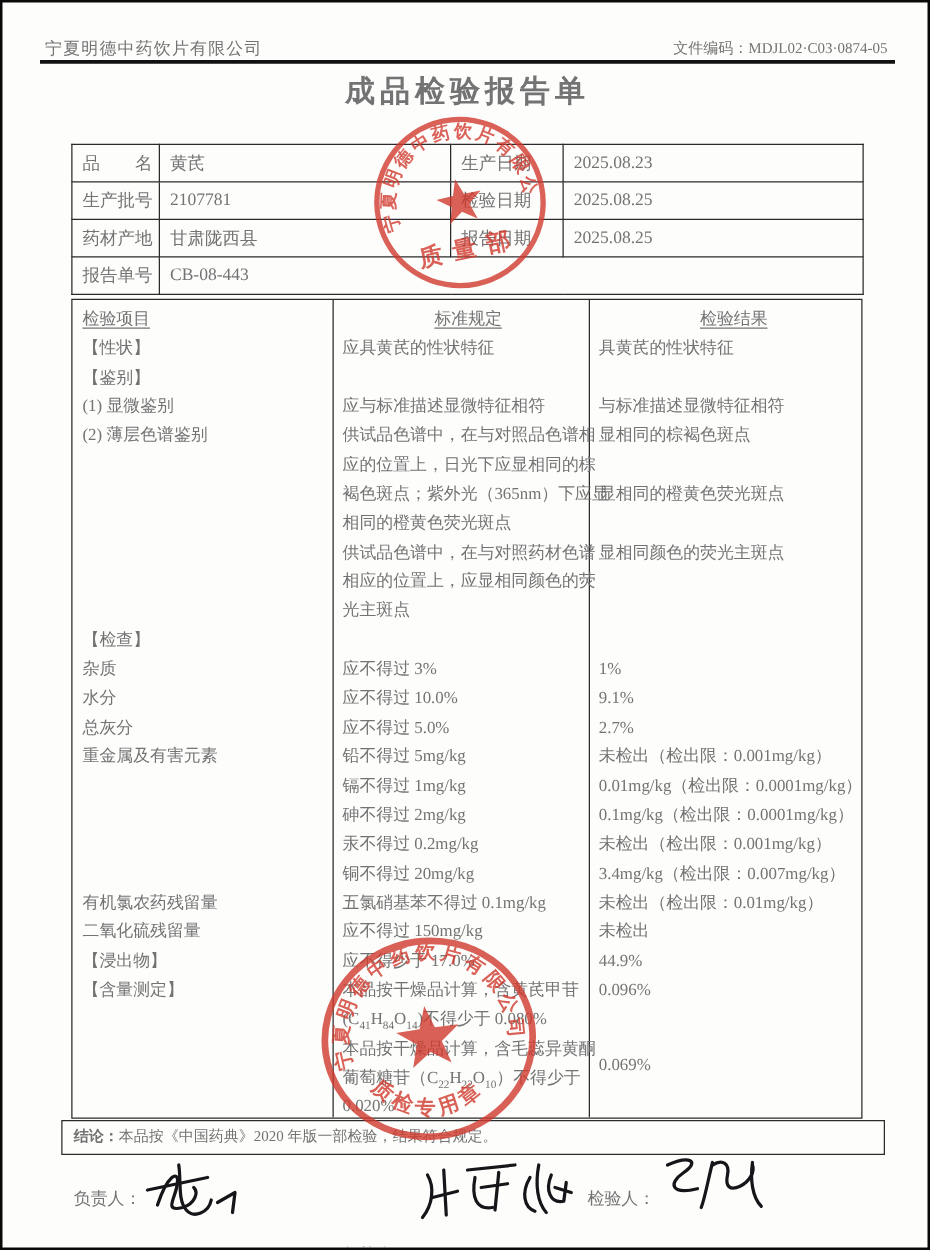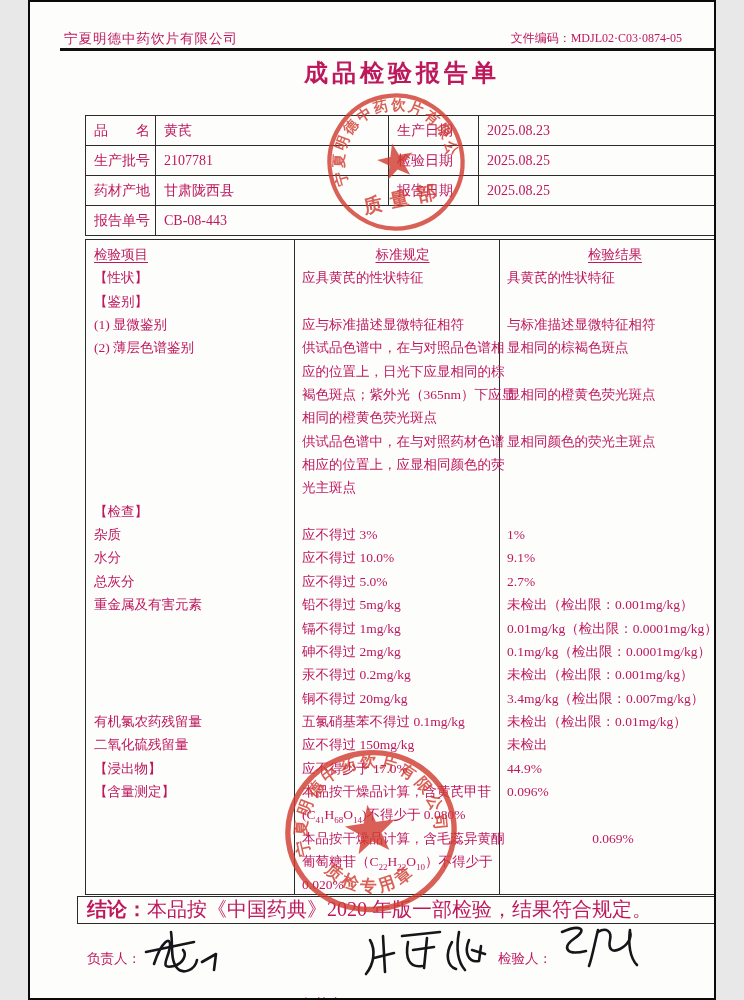"宁夏明德中药饮片有限公司" .page { color: #be185d -> #737373; width: 688px -> 744px }
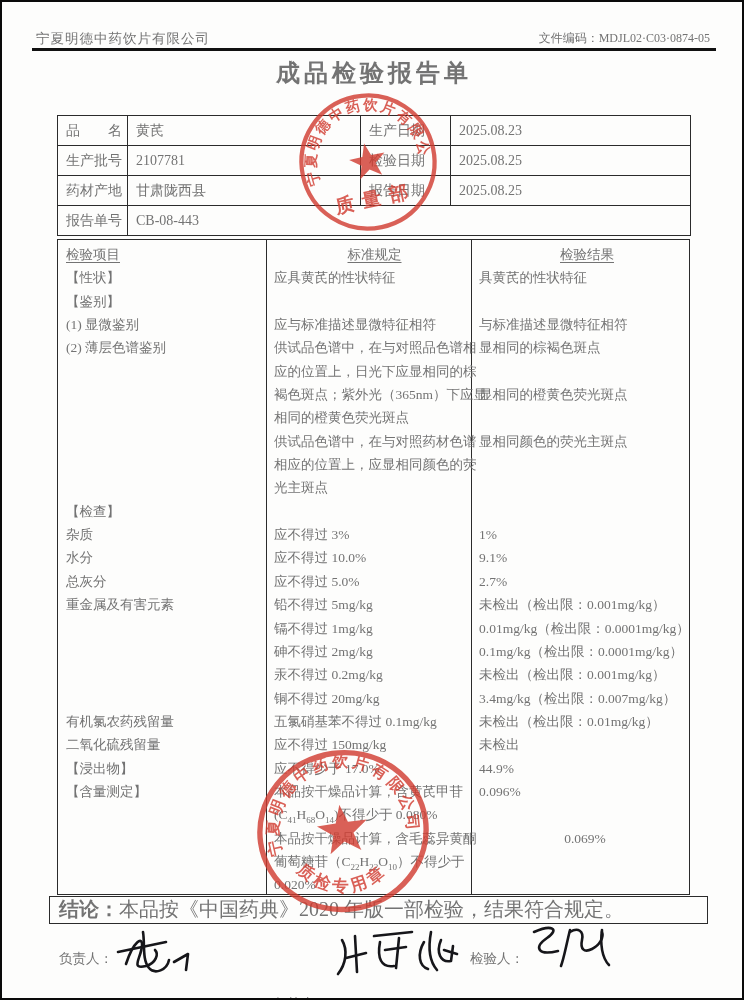"68" sub { text: 68 -> 84 }
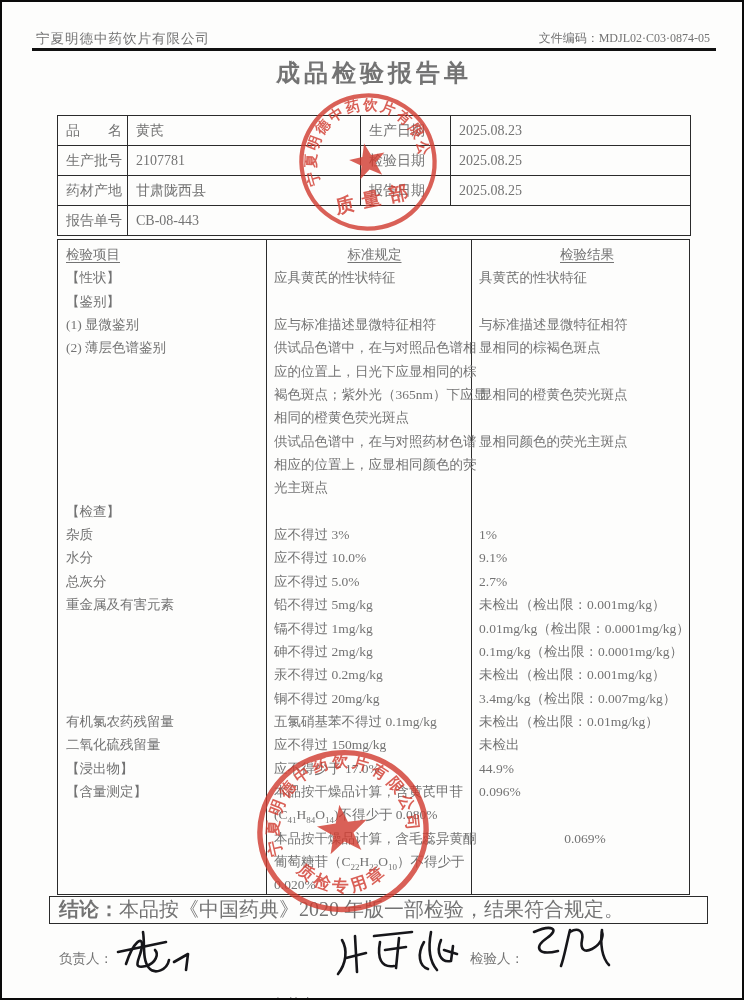"0.069%" div.cell { text-align: center -> none; top: 0 -> 13px }
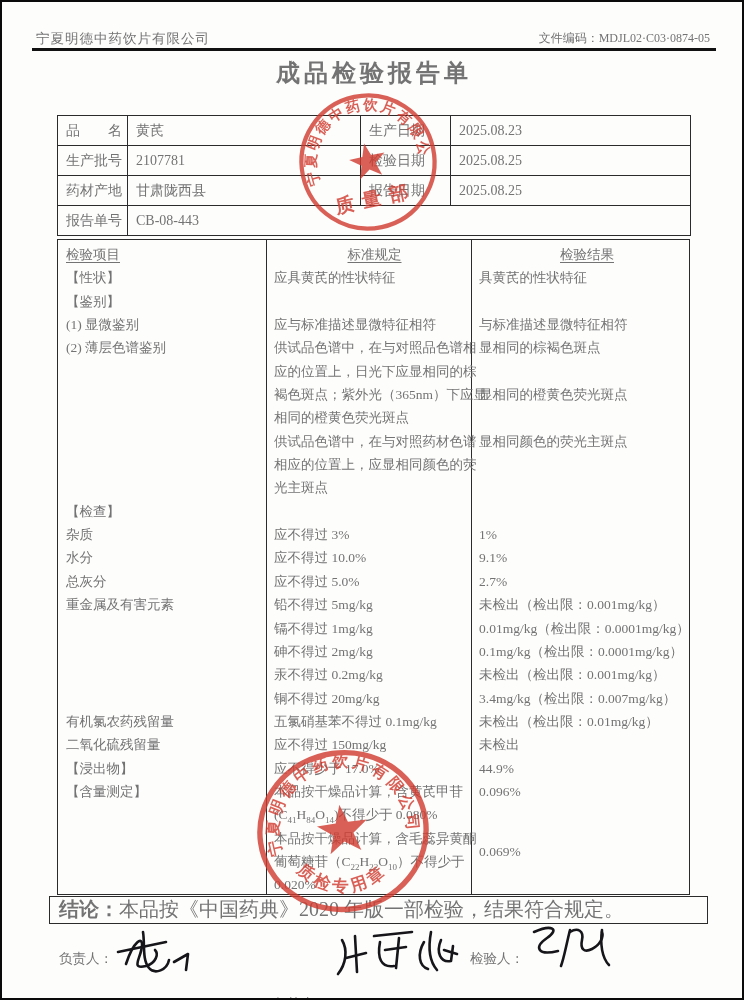"结论：本品按《中国药典》2020 年版一部检验，结果符合规定。" .conclusion { font-size: 20px -> 12px }
